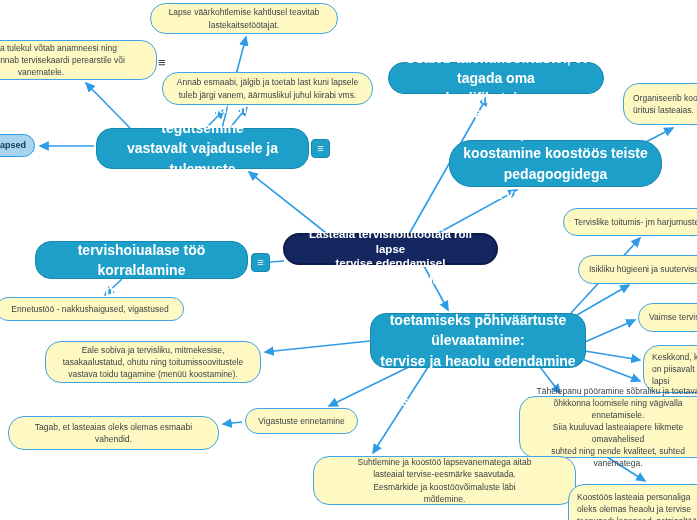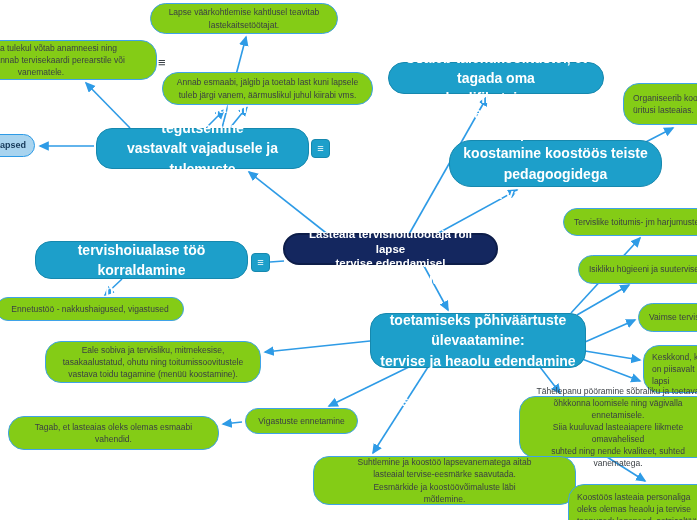"Lapse väärkohtlemise kahtlusel teavitab" .white { background: #84cc16 -> #fef9c3 }
